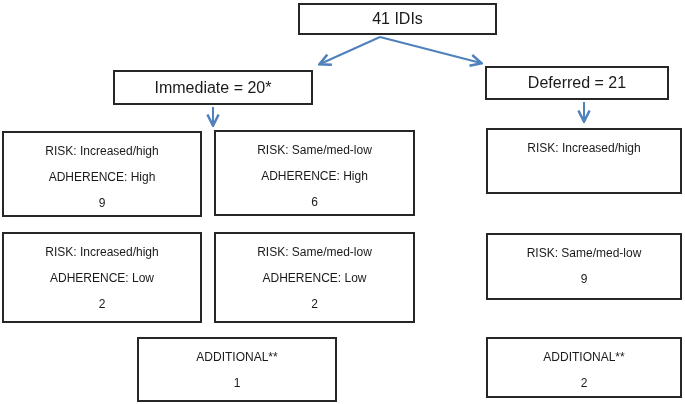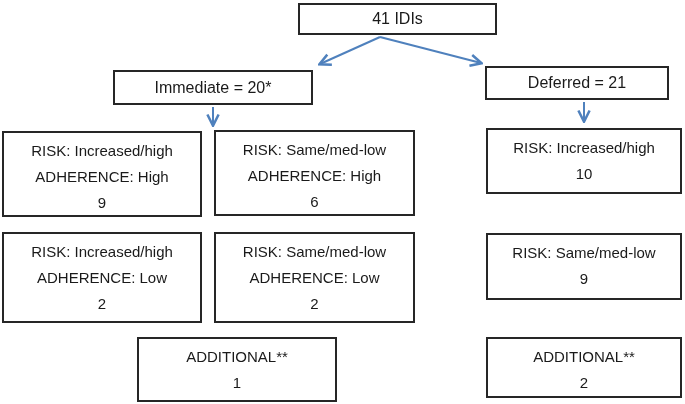"RISK: Increased/high" .box { font-size: 15px -> 12px }
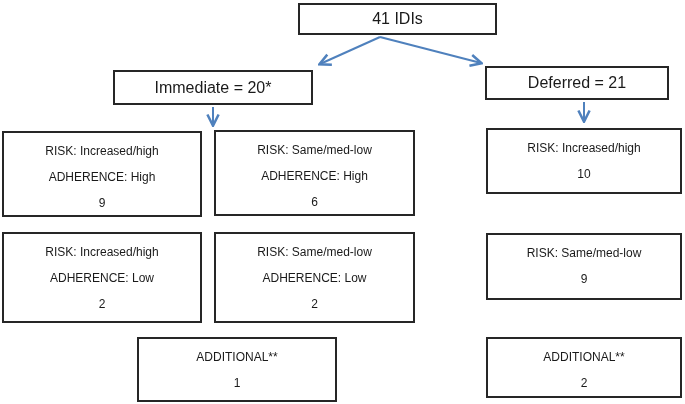"10" div.ln { html: <div>10</div> -> none }
